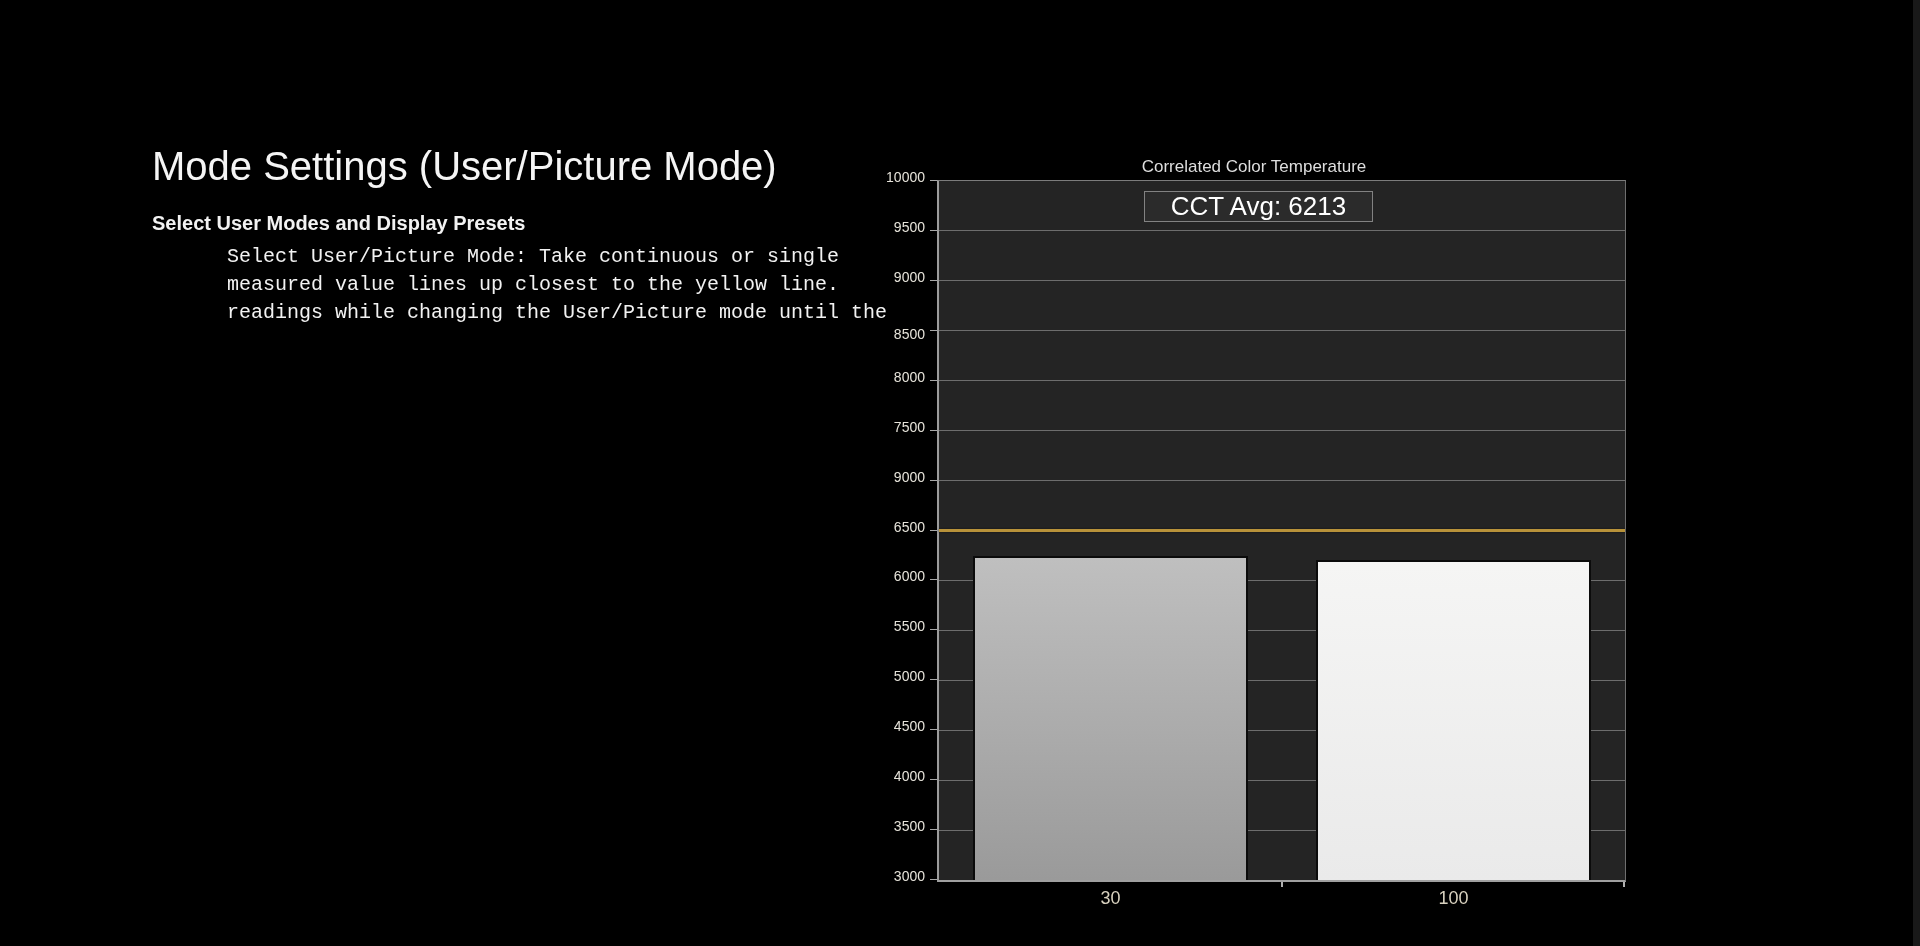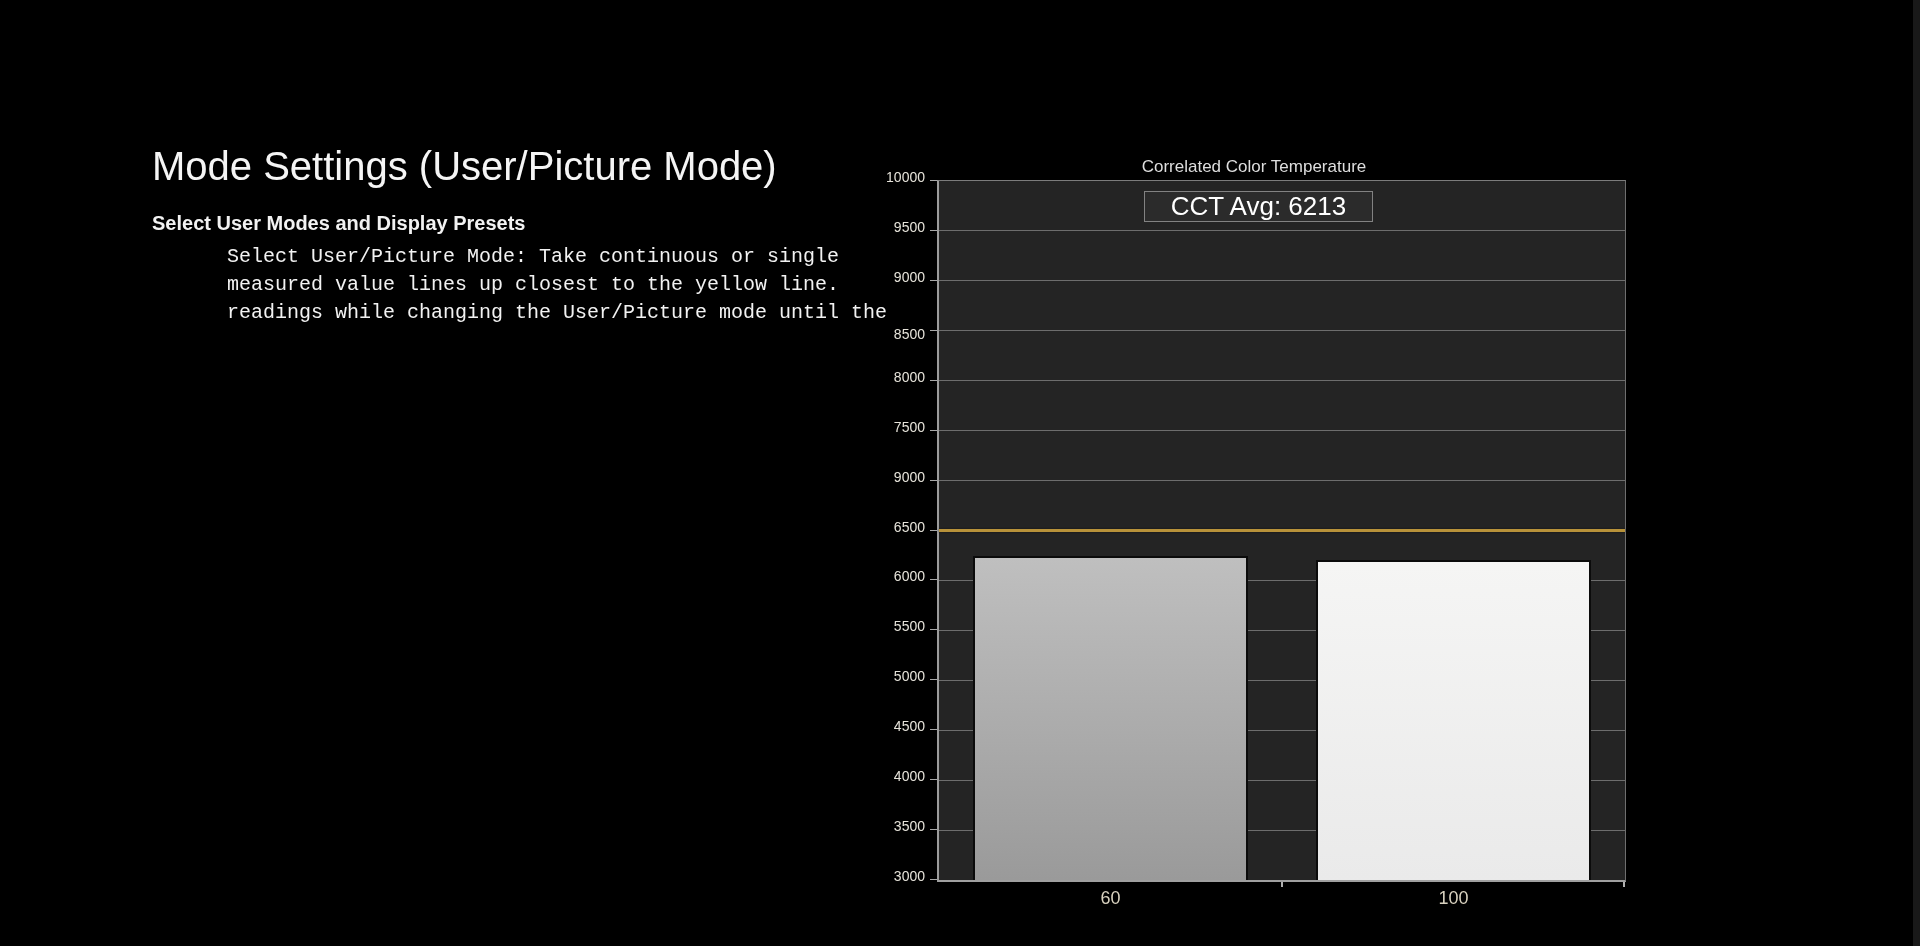"60" div.x-label { text: 60 -> 30 }
